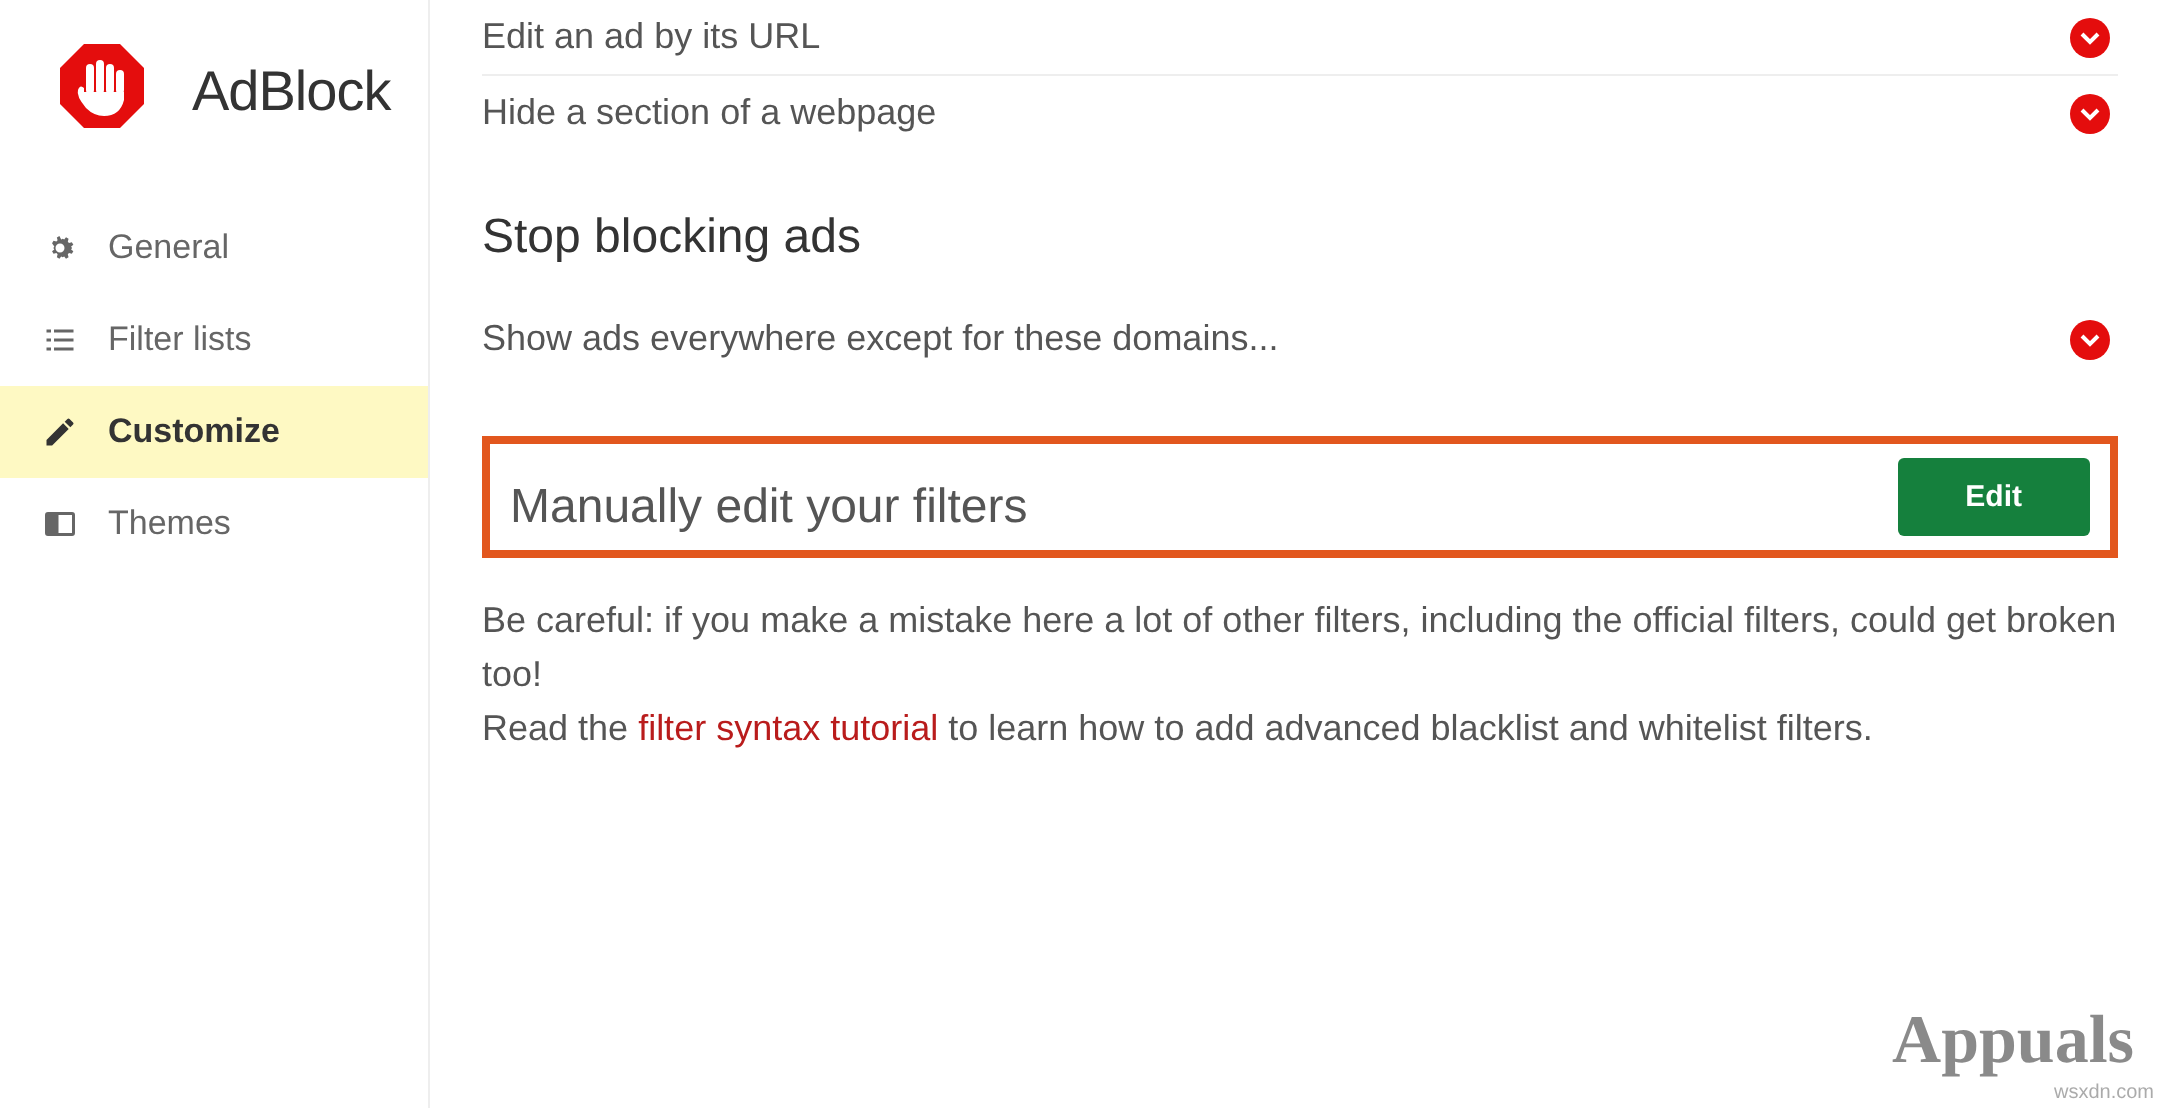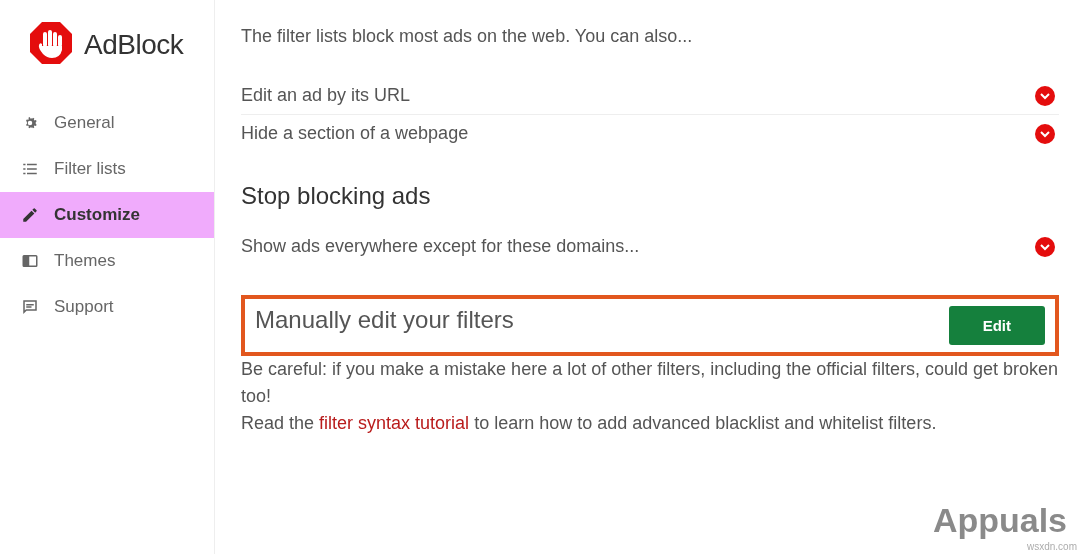"AdBlock" .logo { gap: none -> 12px }
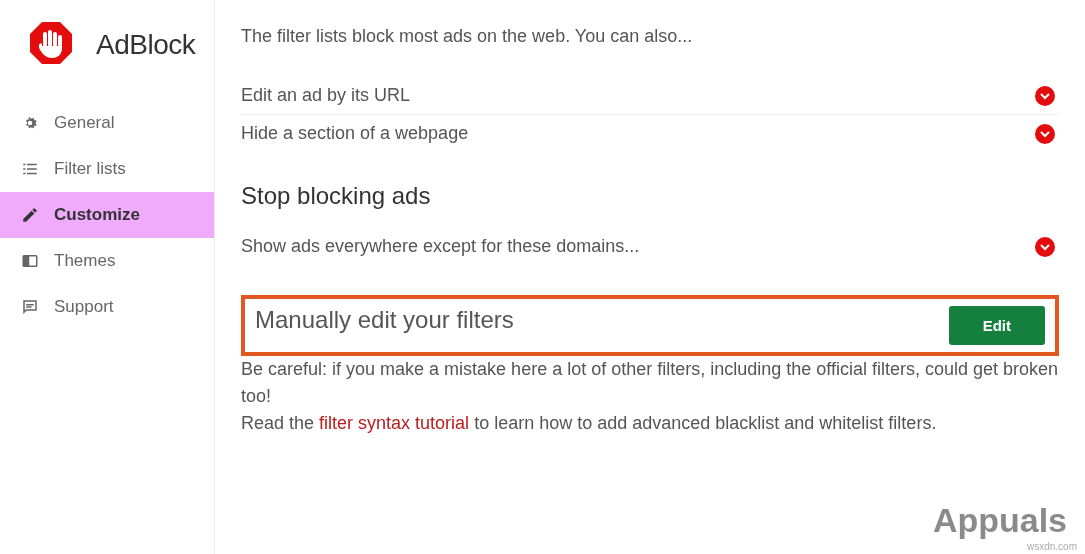"The filter lists block most" p.intro { html: <p>The filter lists block most ads on the web. You can also...</p> -> none }
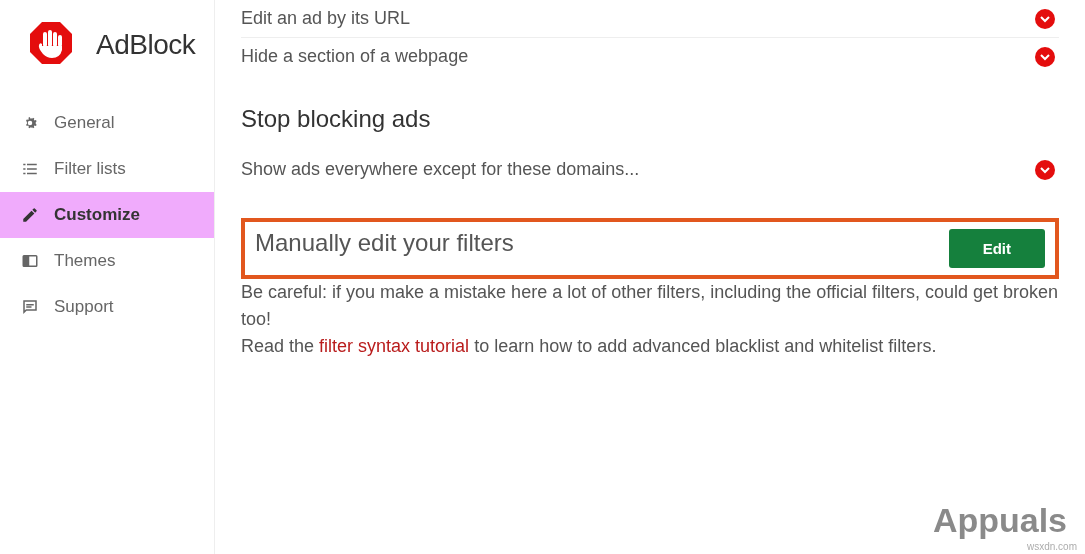"Customize" .nav-item.active { background: #f0abfc -> #fef9c3 }
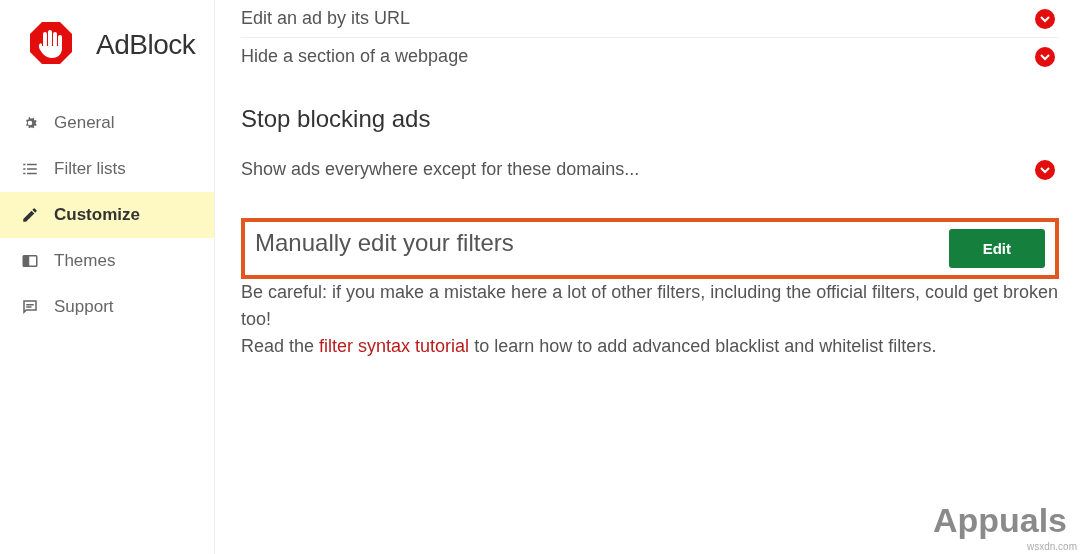"Manually edit your filters" .manual-box { align-items: flex-start -> flex-end; margin-bottom: none -> 18px }
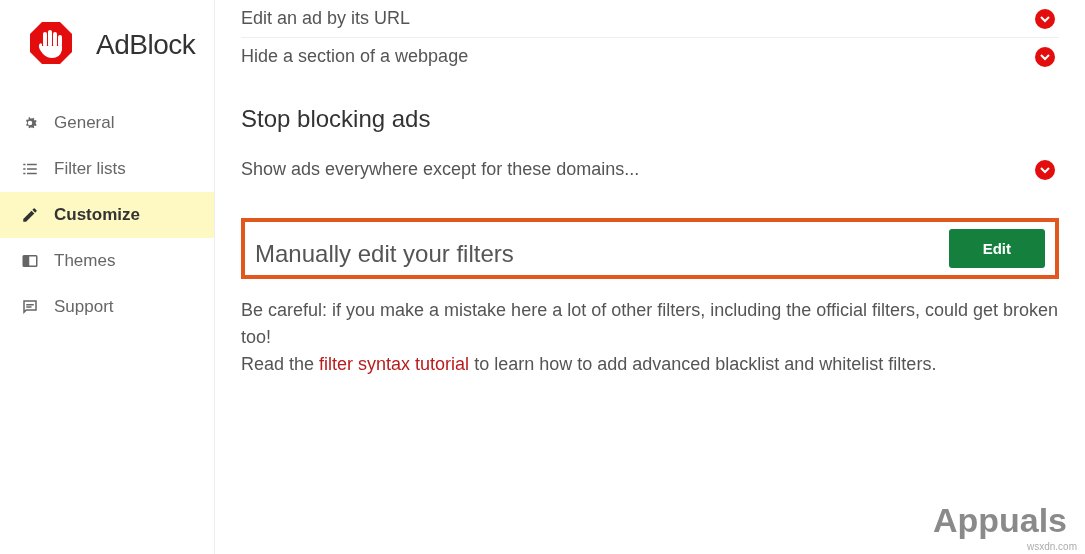"Support" li.nav-item { html: <li> <span> <svg> <path></path> <rect></rect> <rect></rect> </svg> </span> <span>Support</span> </li> -> none }
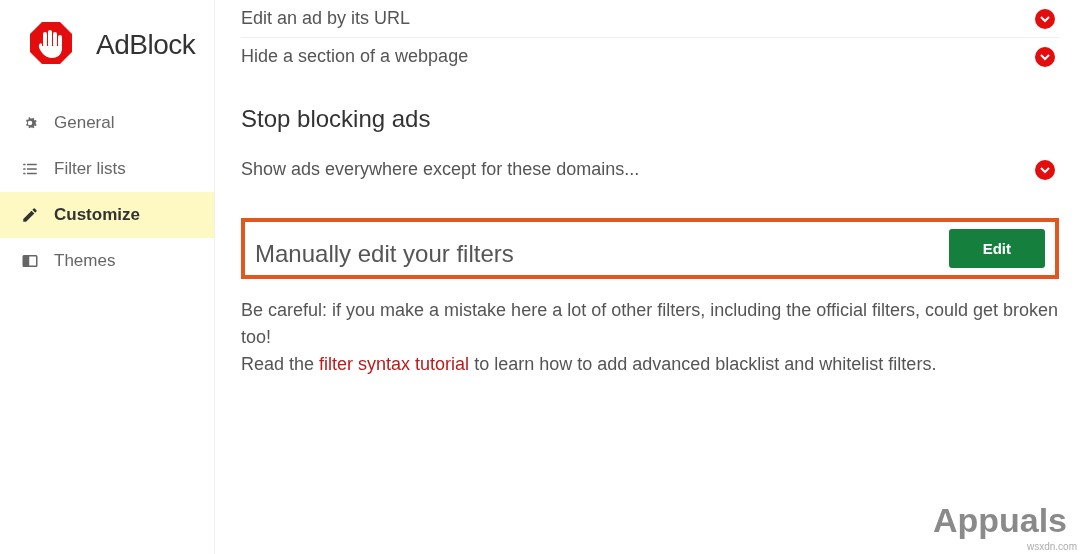"Appuals" .watermark { font-family: Liberation Sans, sans-serif -> Liberation Serif, serif }
